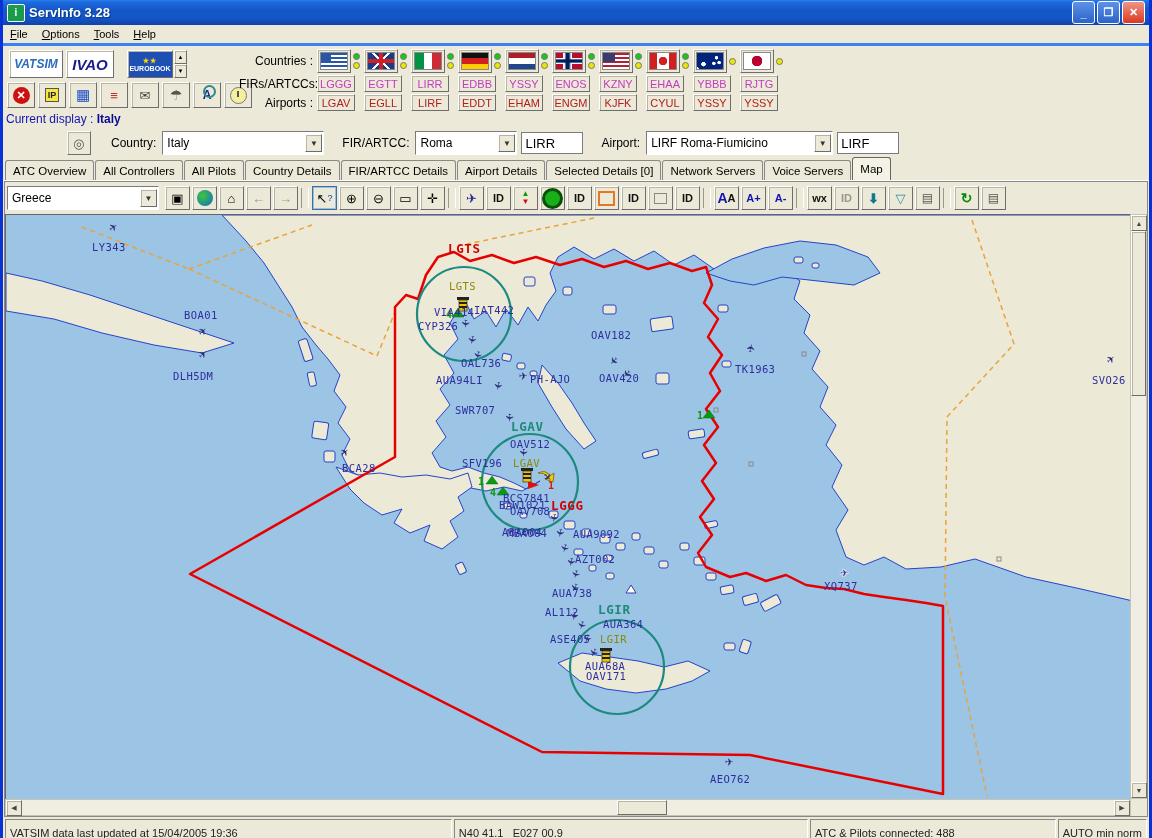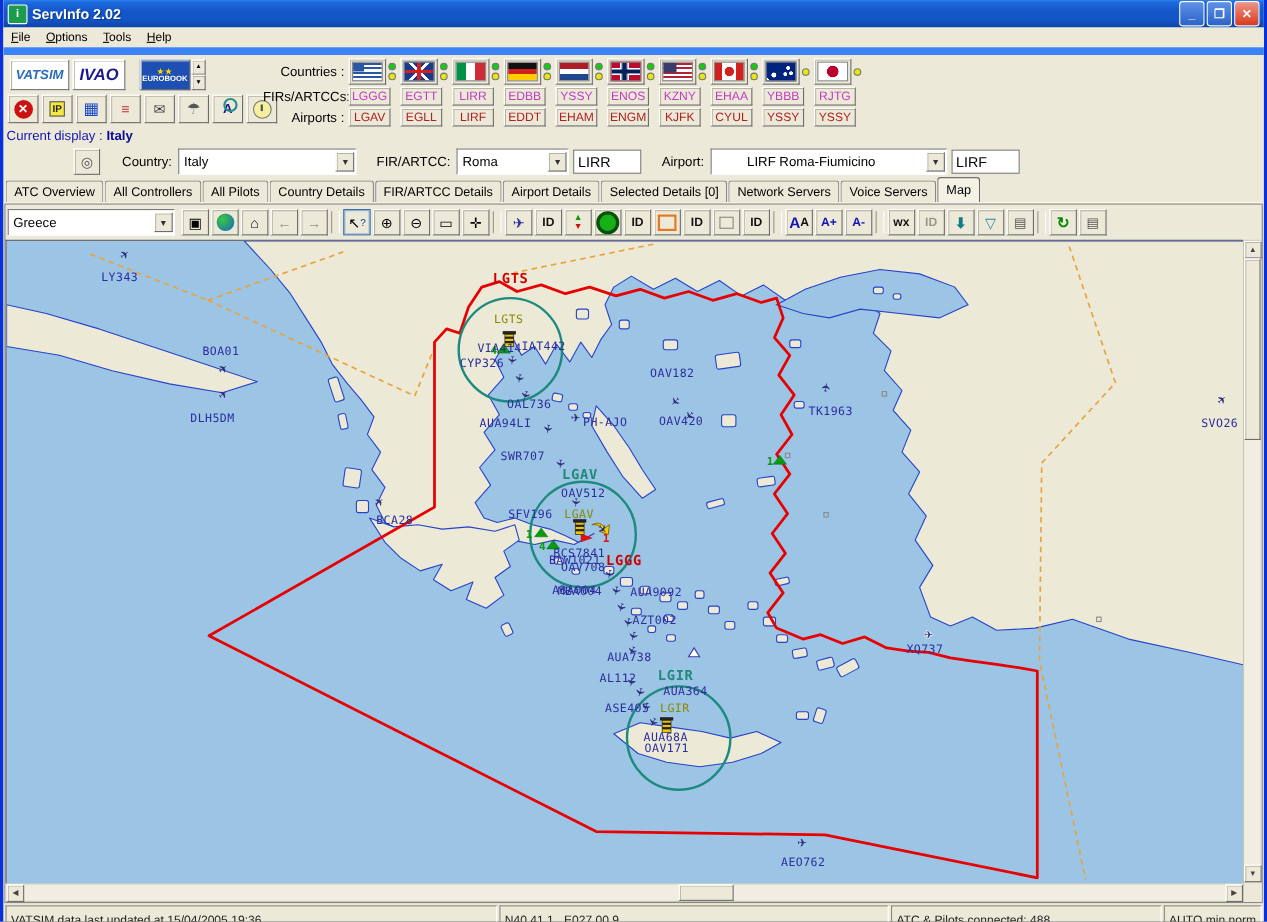"ServInfo 2.02" span.title-text { text: 2.02 -> 3.28 }
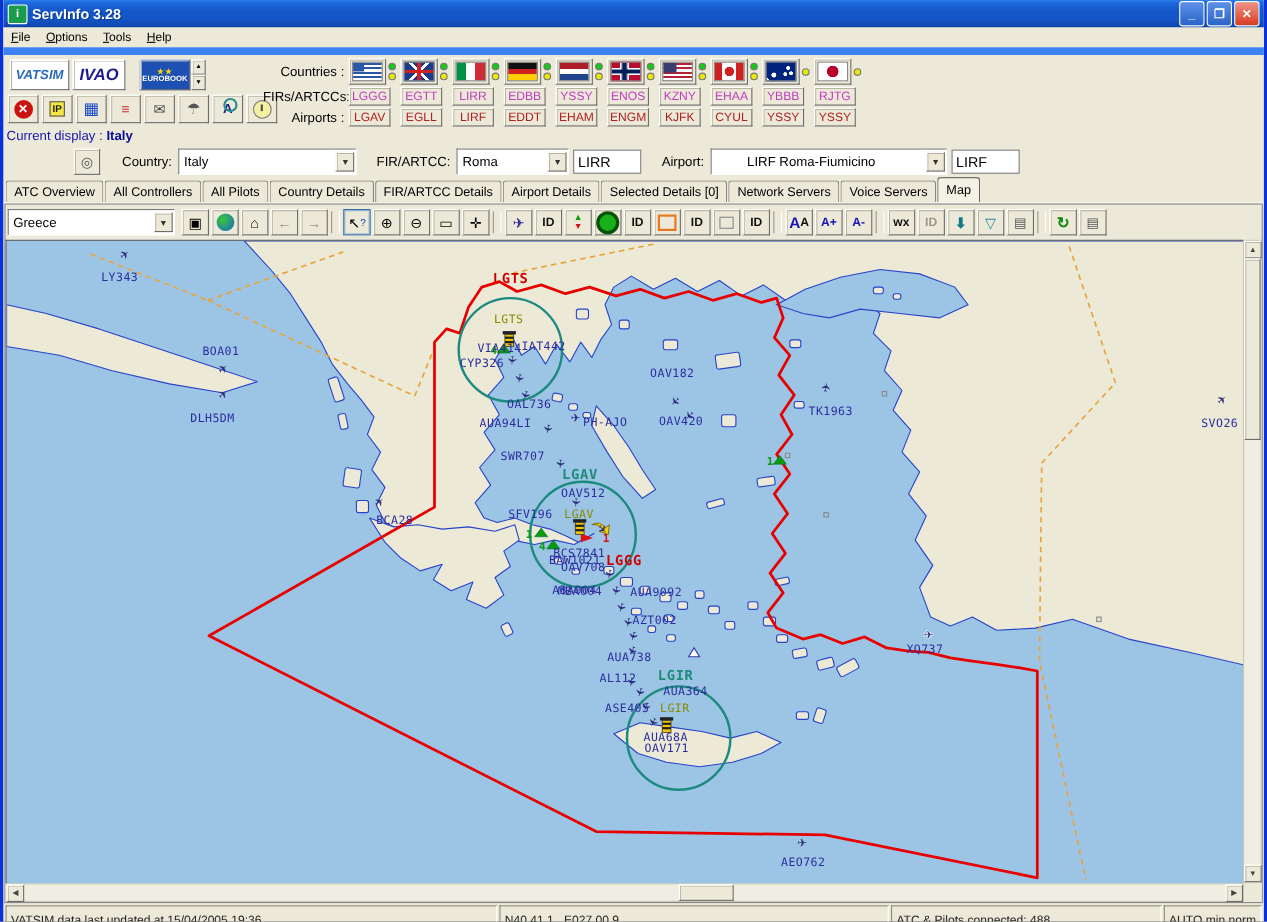"File" .menubar { border-bottom: 7px solid #3b82f6 -> 3px solid #3b82f6 }
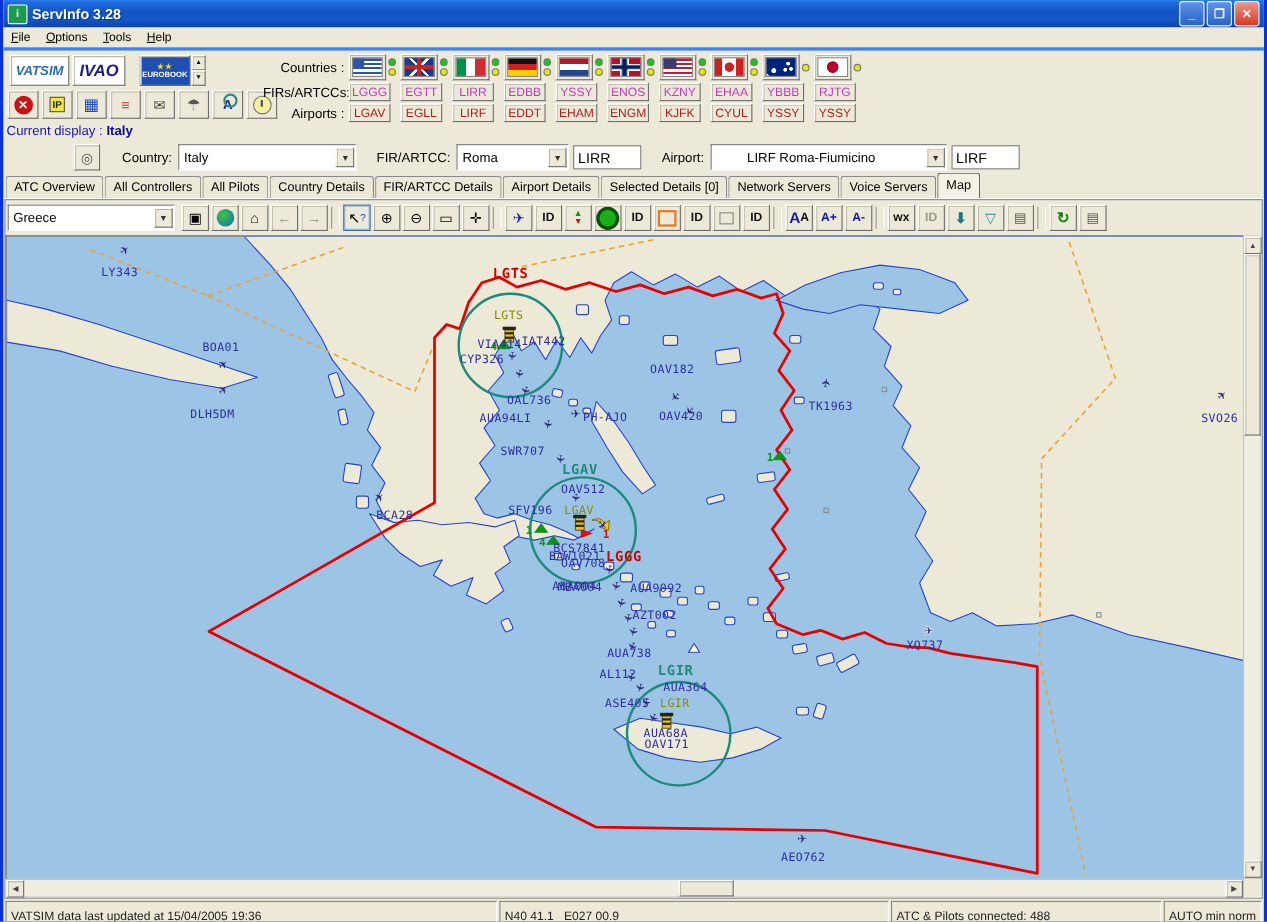"LIRF Roma-Fiumicino" div.combo { padding-left: 28px -> none }
